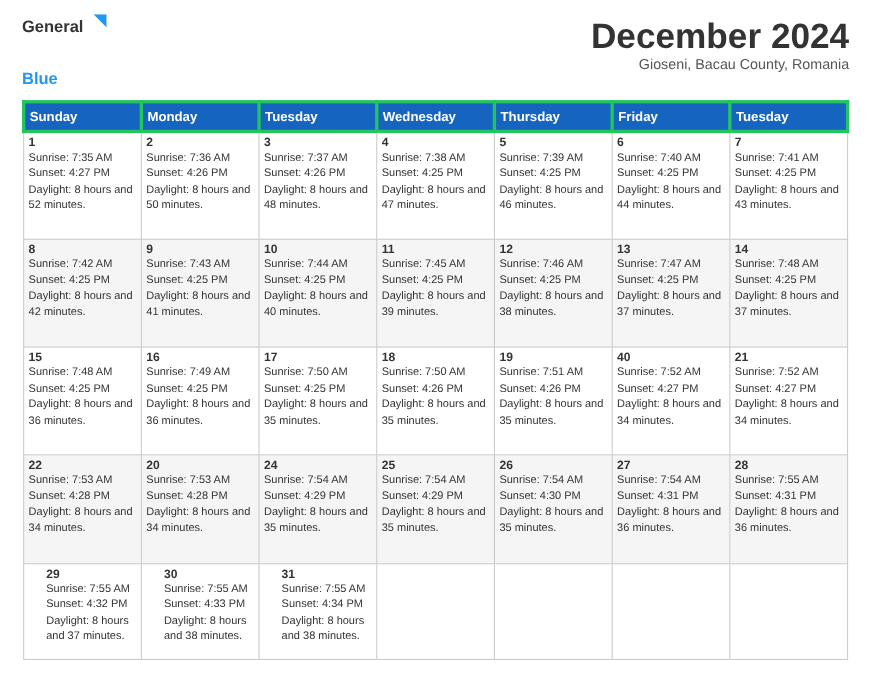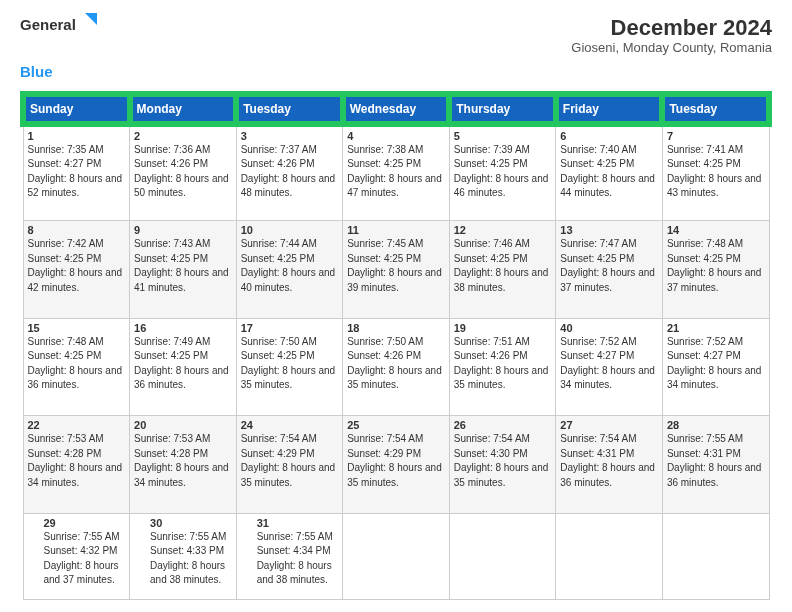"December 2024" .month-title { font-size: 22px -> 32px }
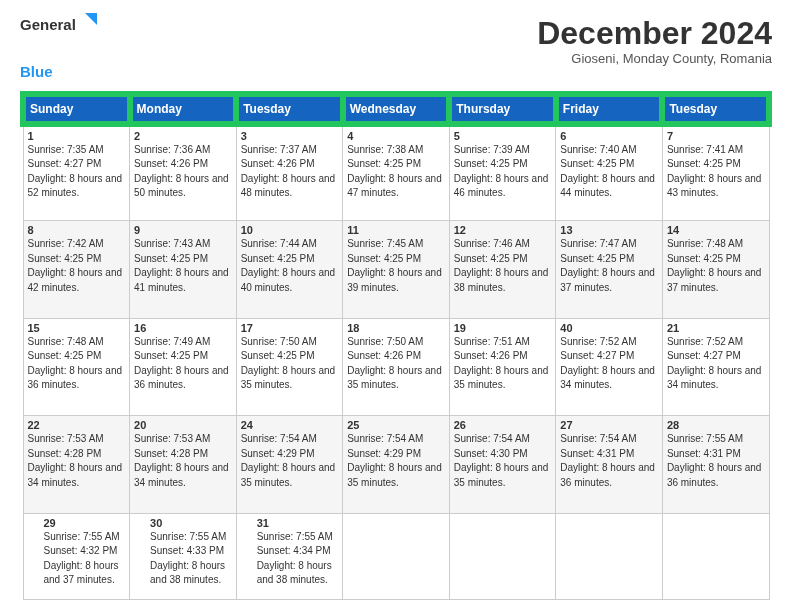"Gioseni, Monday County, Romania" div.location { text: Monday -> Bacau }
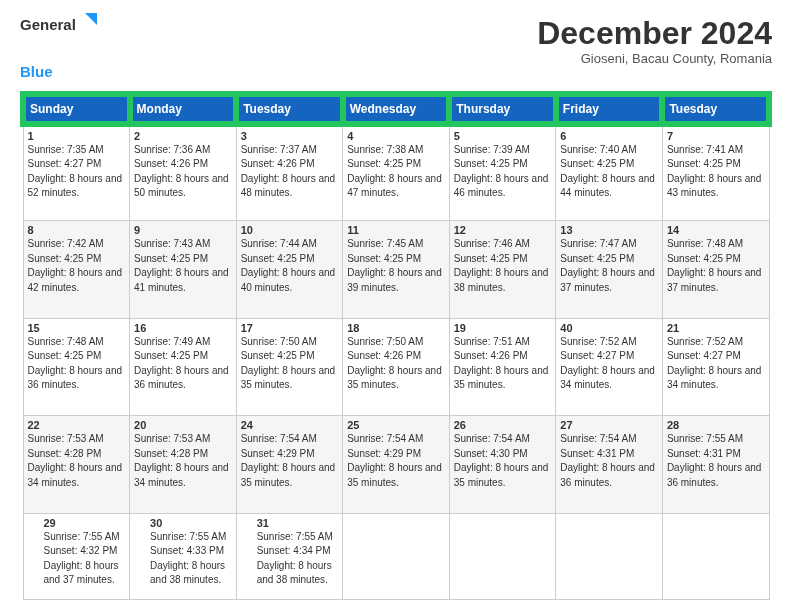"Sunday" .calendar th { border: 6px solid #22c55e -> 3px solid #22c55e }
